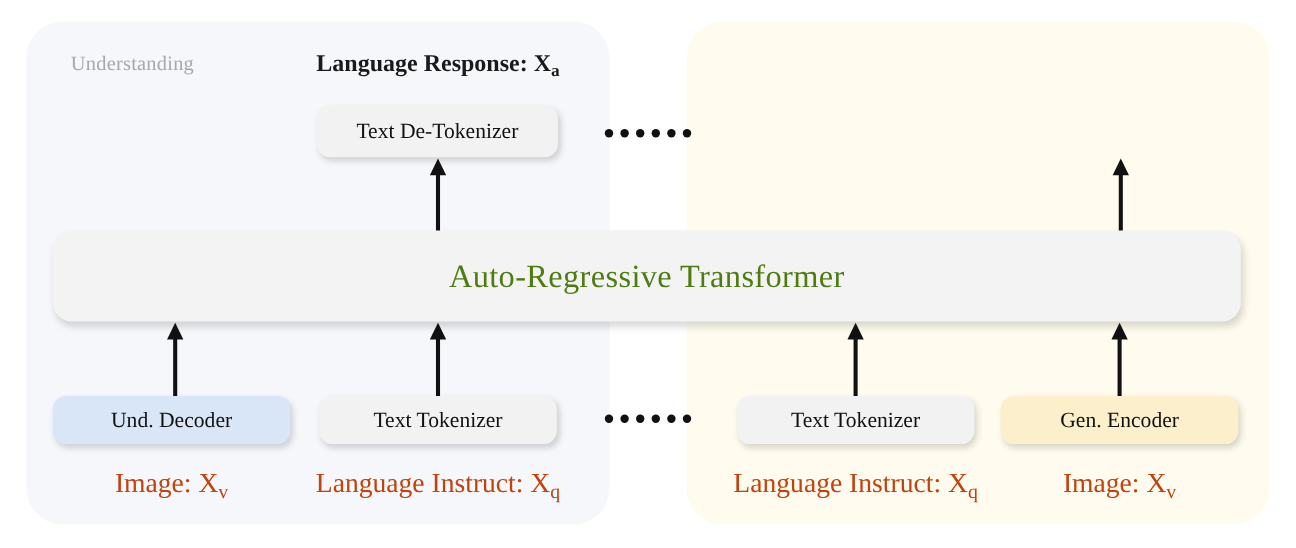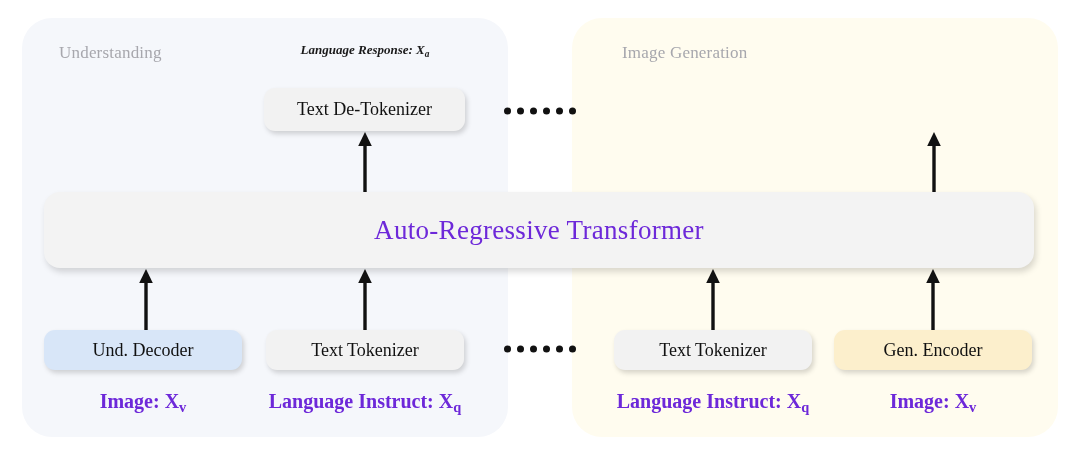"Language Response: Xa" .cap-top { font-size: 13px -> 20px; font-style: italic -> none }
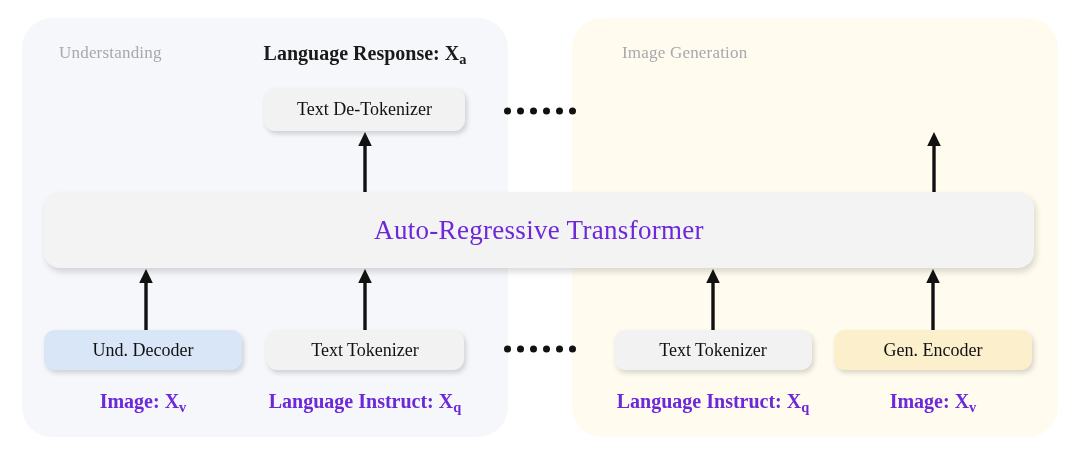"Image Generation" div.panel-title { html: <div>Image Generation</div> -> none }
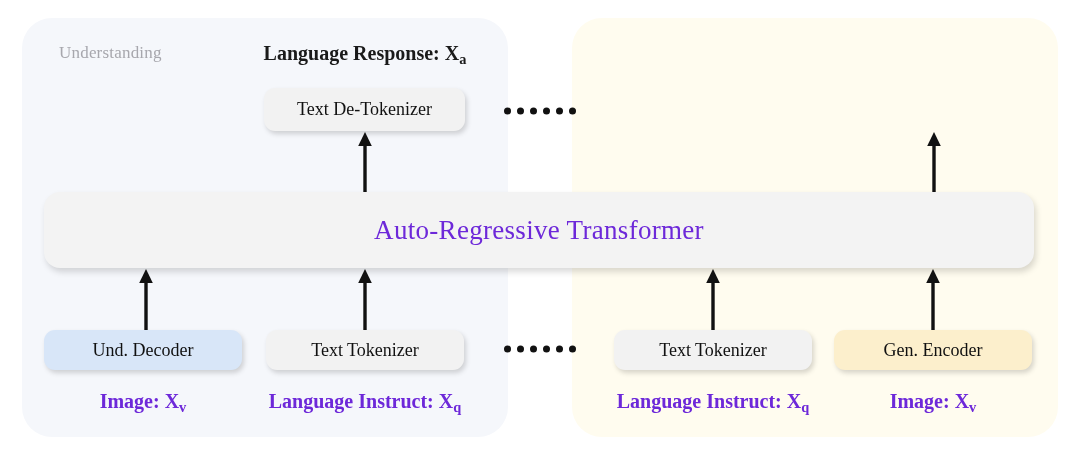"Auto-Regressive Transformer" #transformer-label { color: #6d28d9 -> #4d7c0f }
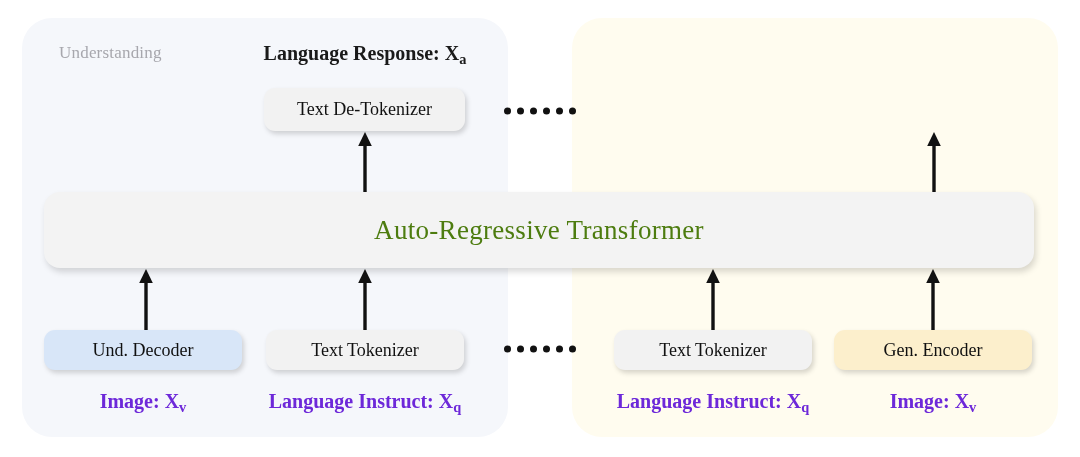"Image: Xv" .cap-bottom { color: #6d28d9 -> #c2410c; font-size: 20px -> 23px; font-weight: bold -> none }
